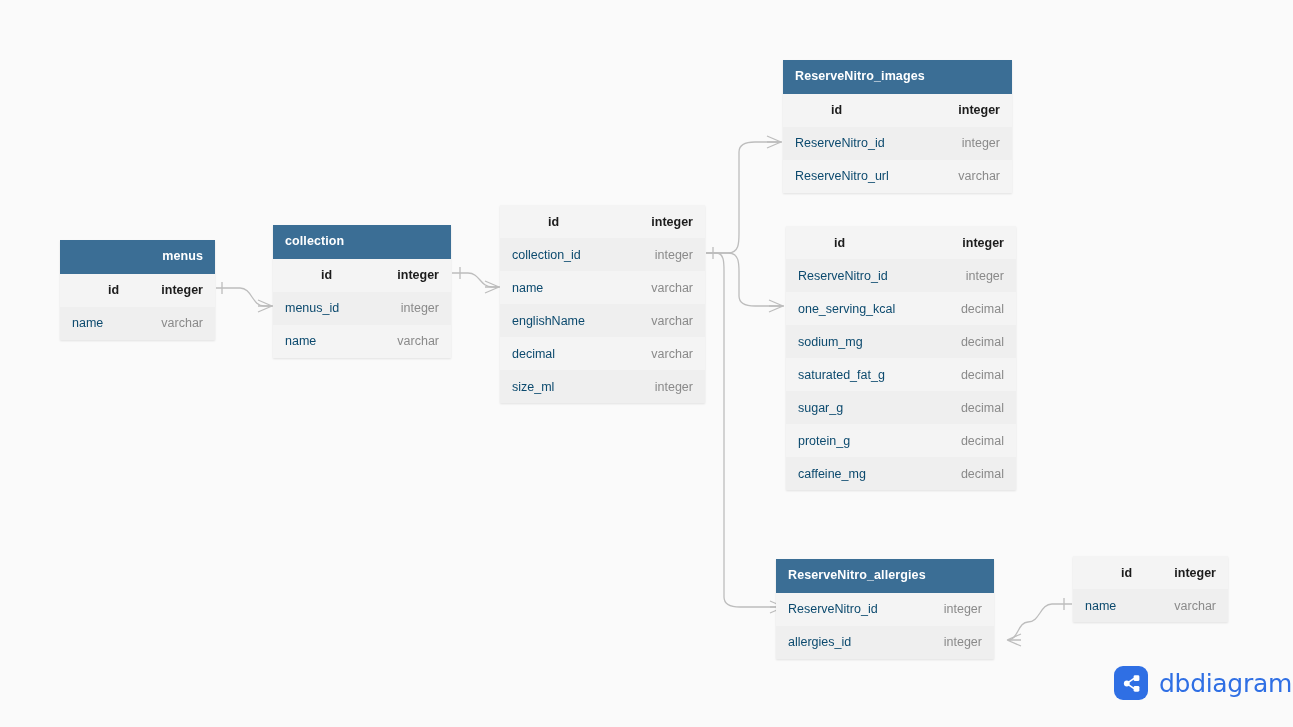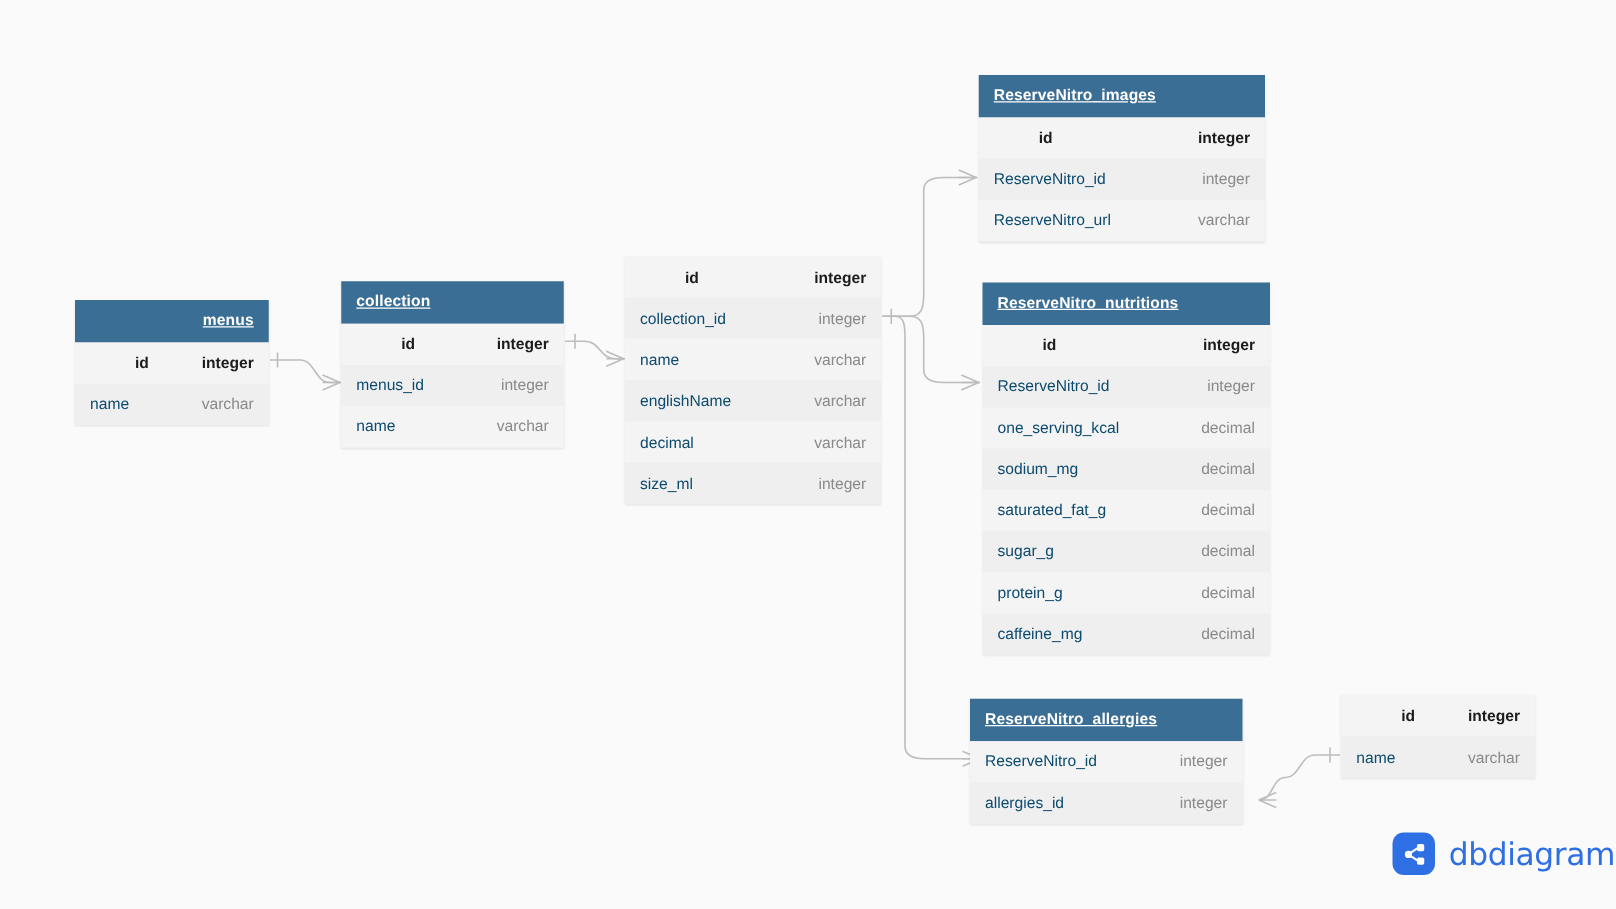"ReserveNitro_images" .table-header { text-decoration: underline -> none }
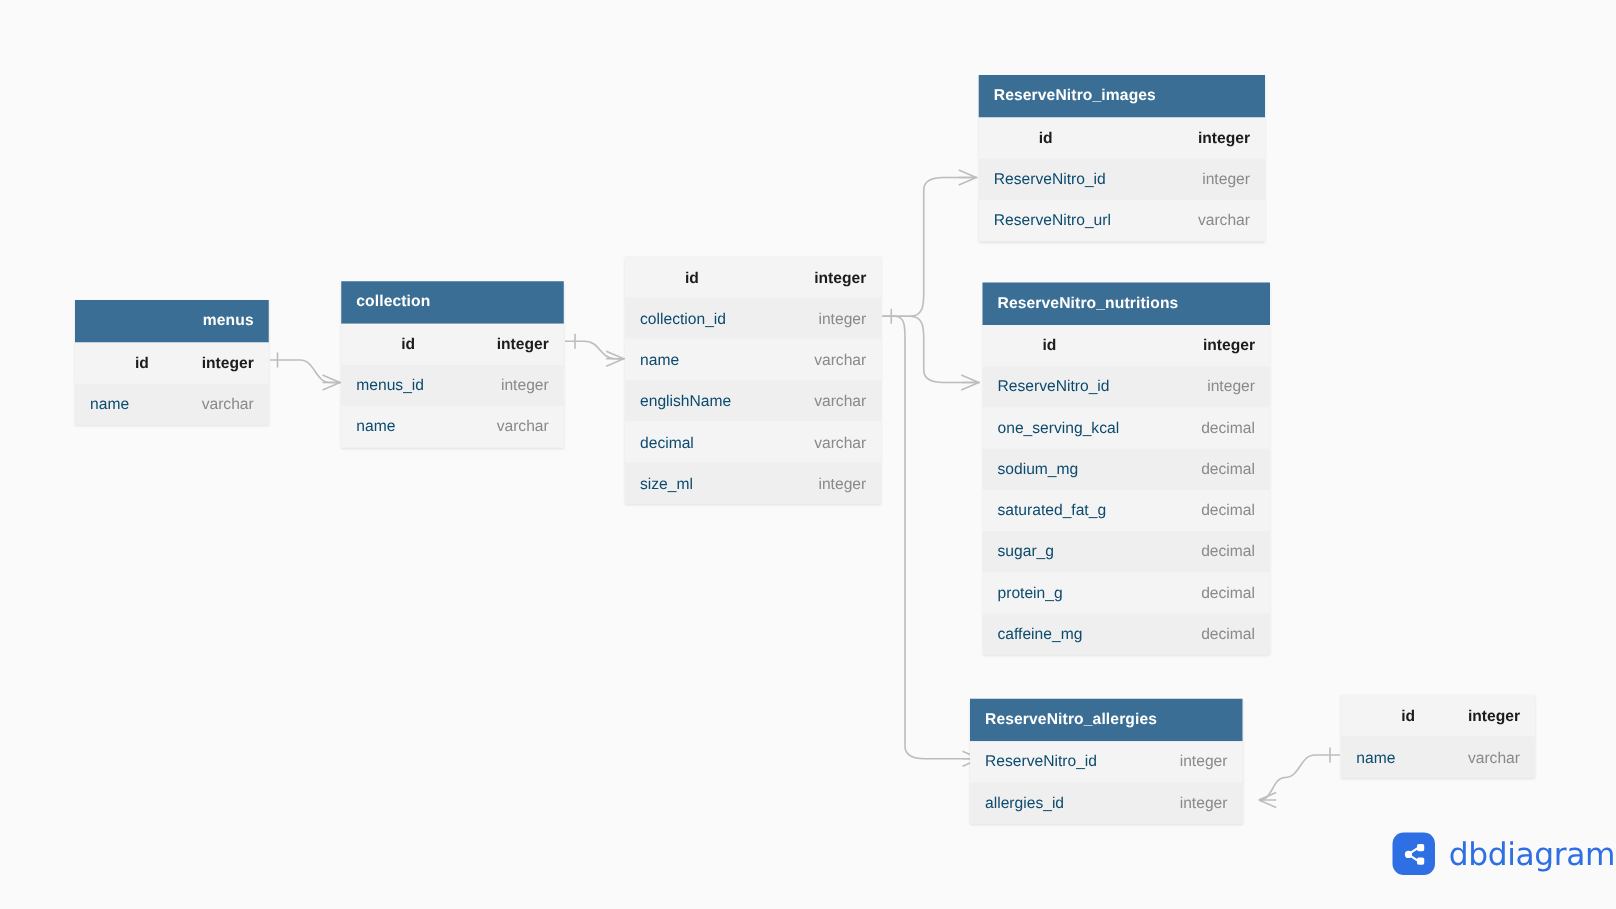"ReserveNitro_nutritions" div.table-header { html: <div>ReserveNitro_nutritions</div> -> none }
